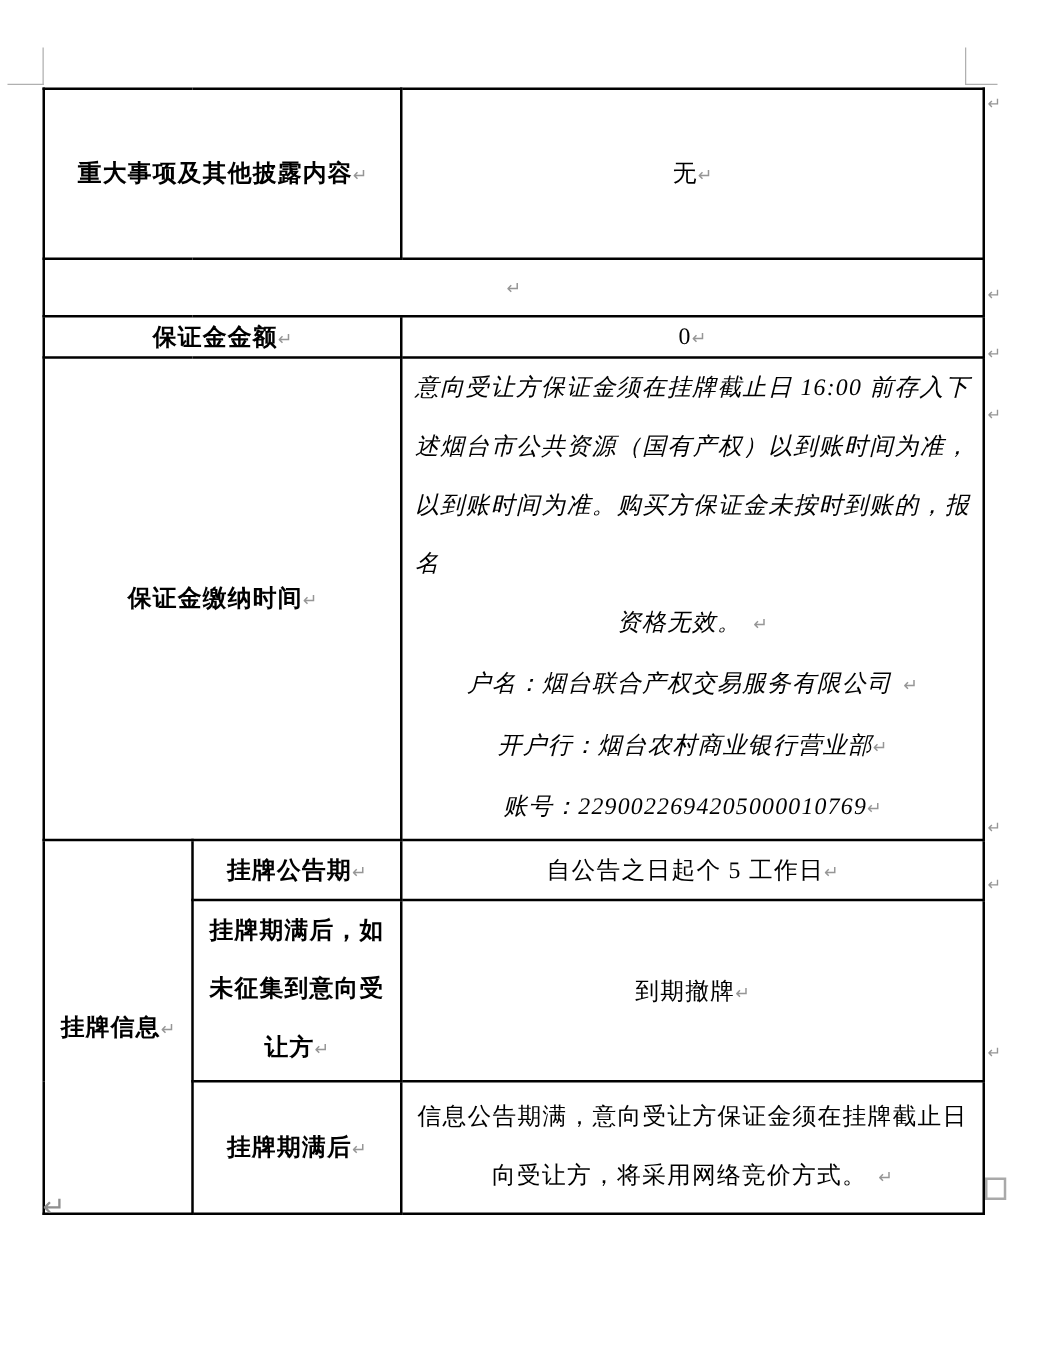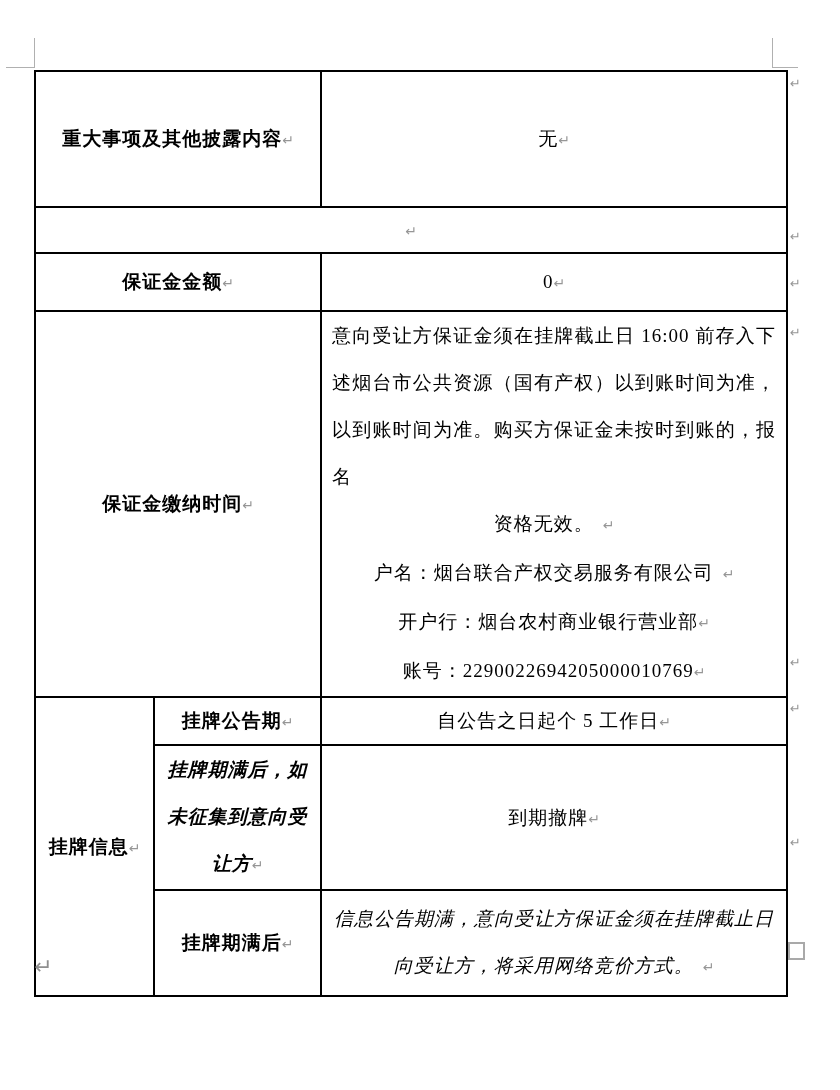"保证金金额↵" tr { height: 58px -> 33px }
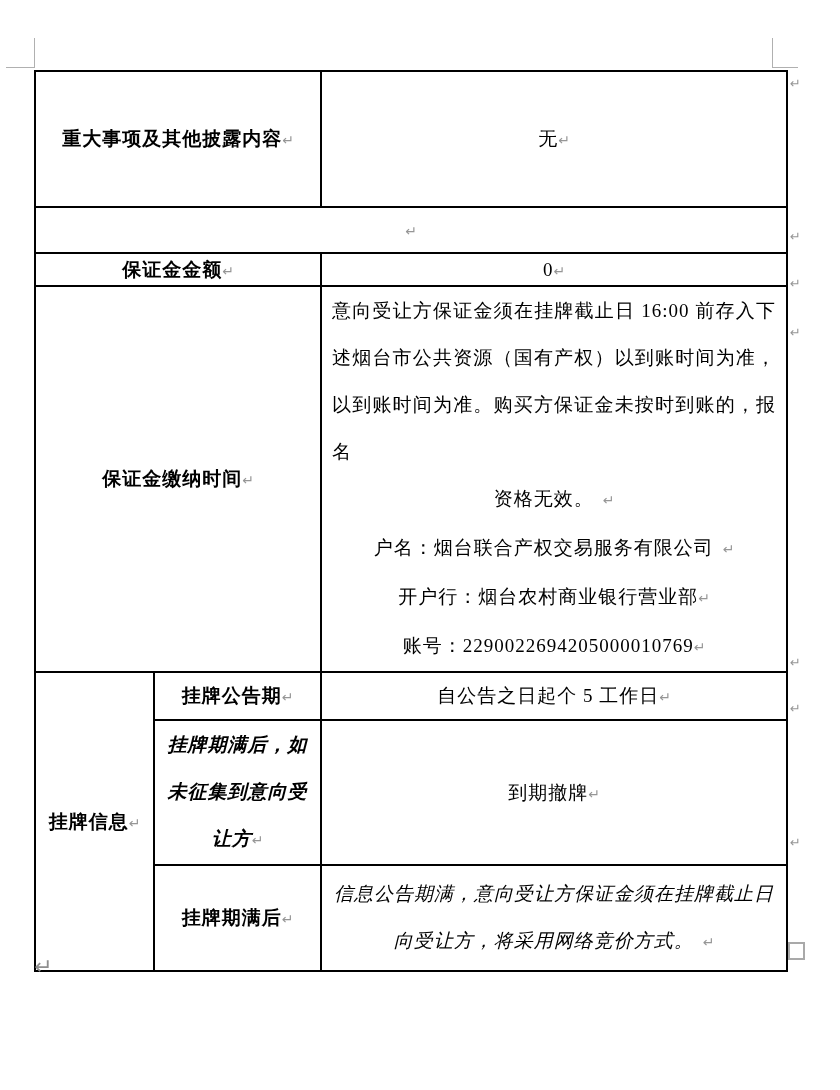"意向受让方保证金须在挂牌截止日 16:00 前存入下" .para-left { font-style: none -> italic }
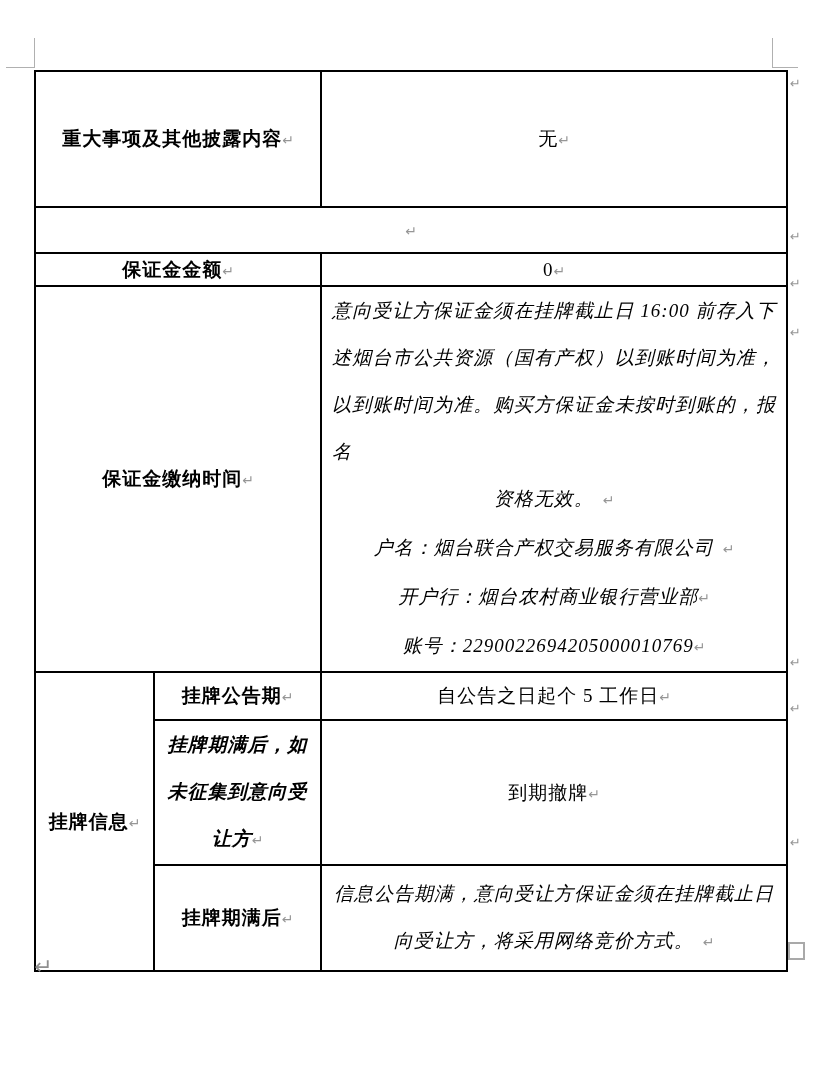"挂牌期满后，如" .multiline { font-style: italic -> none }
